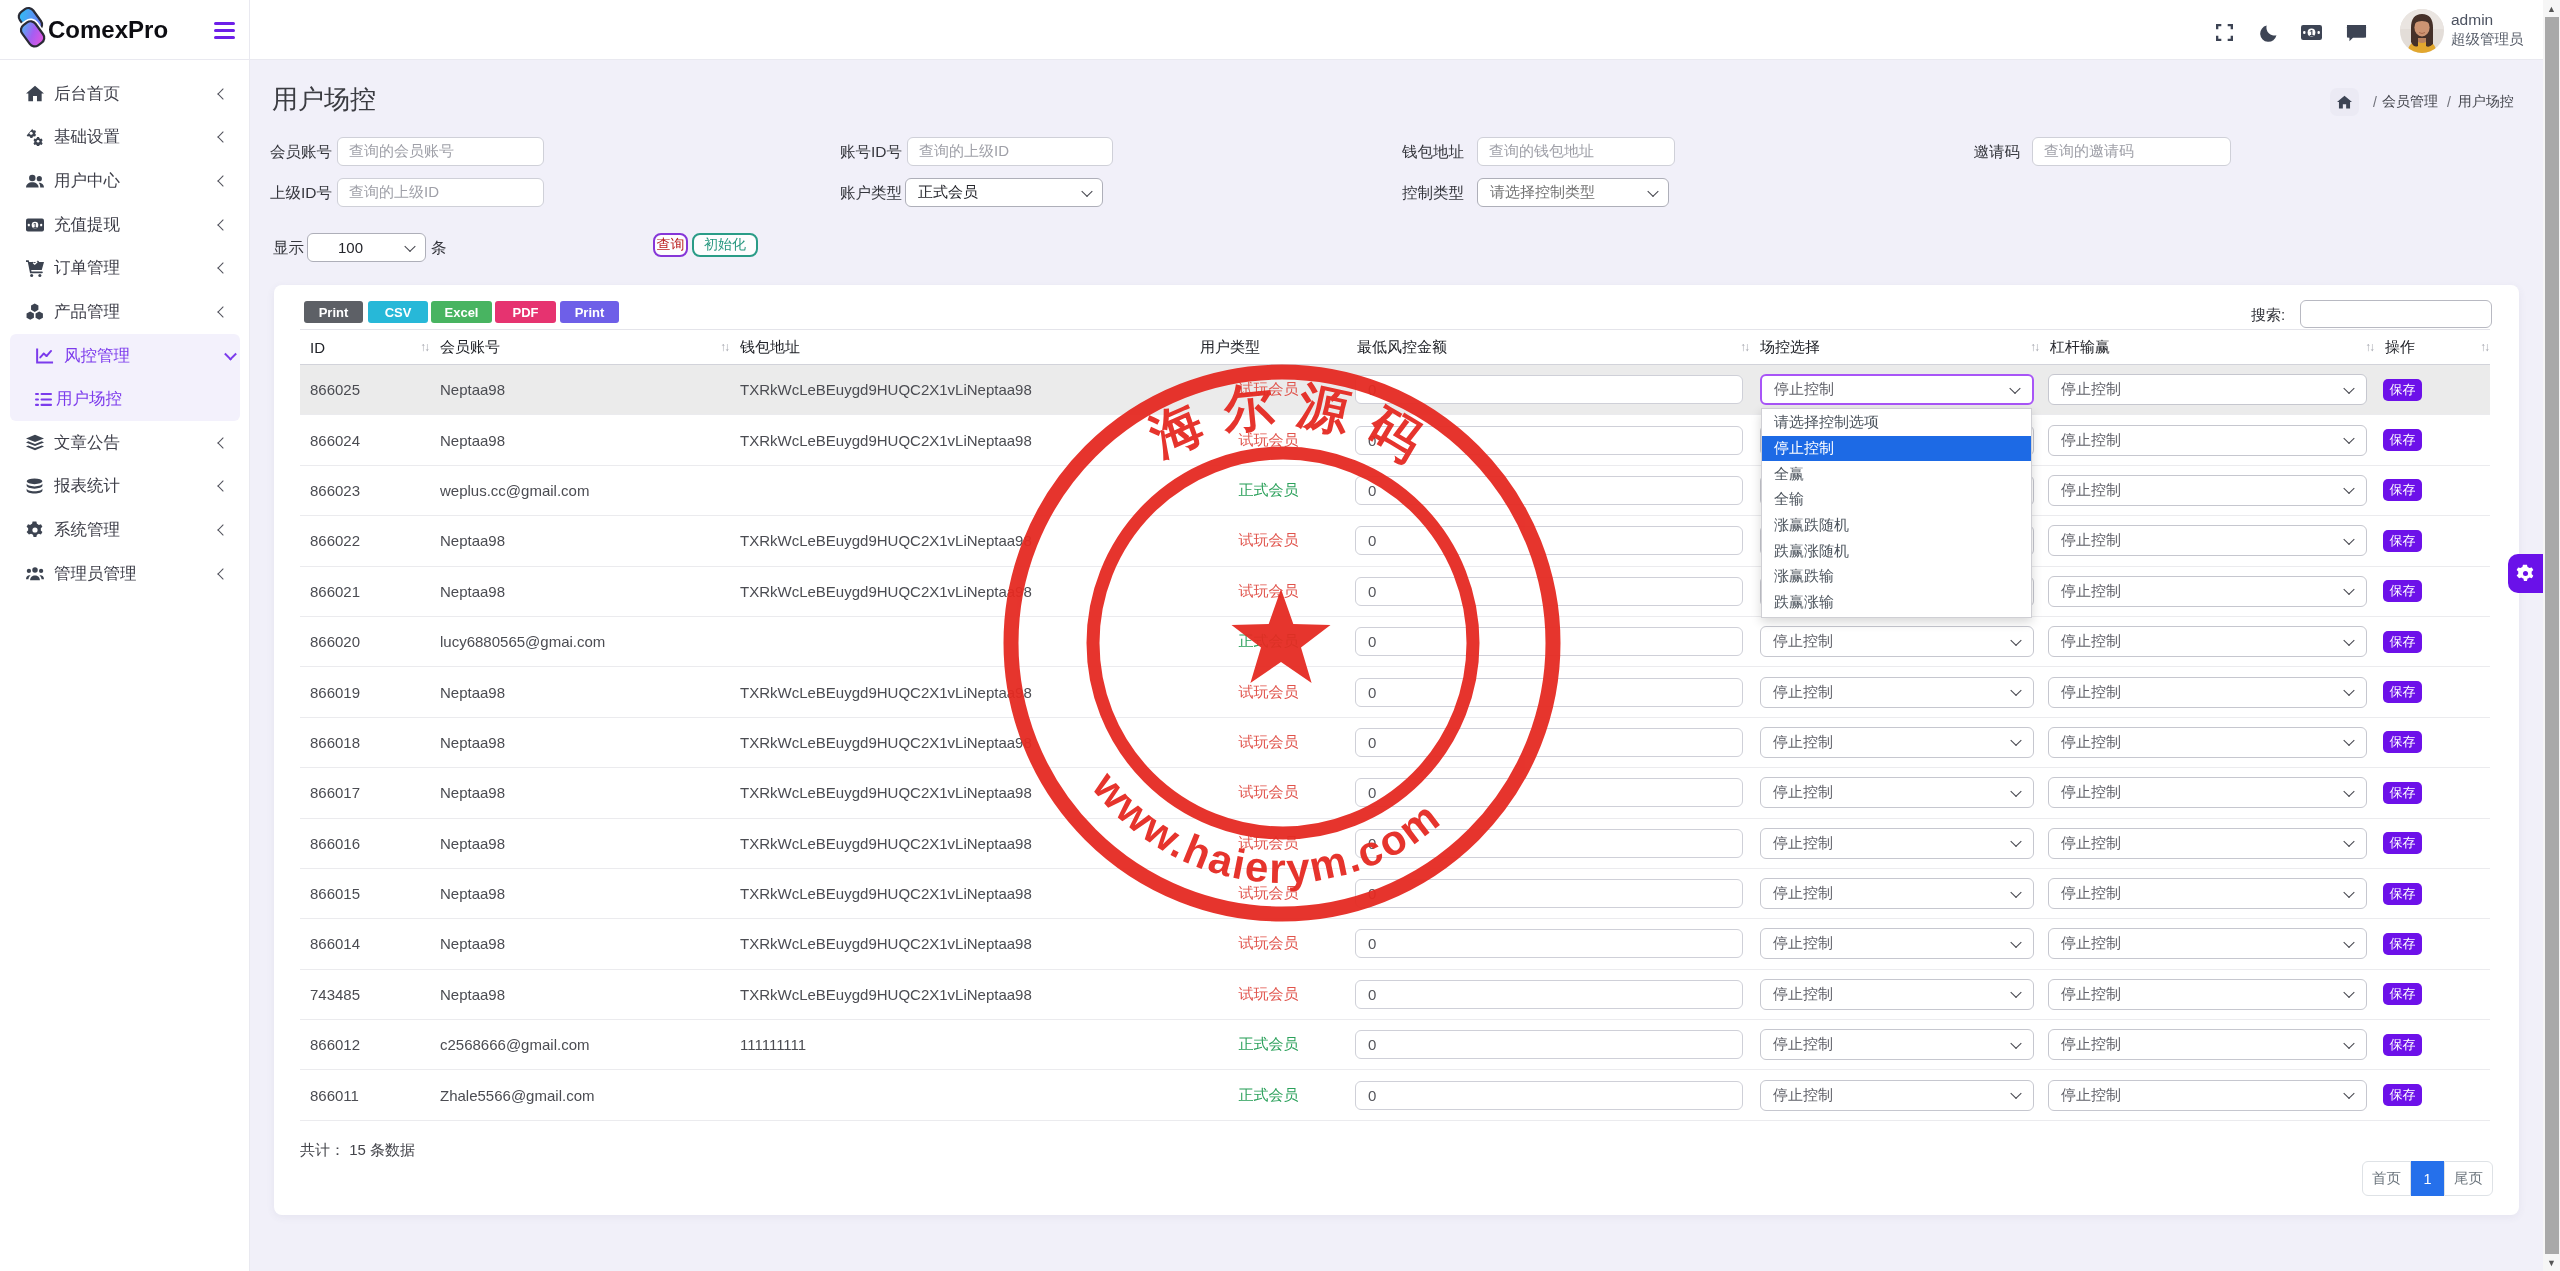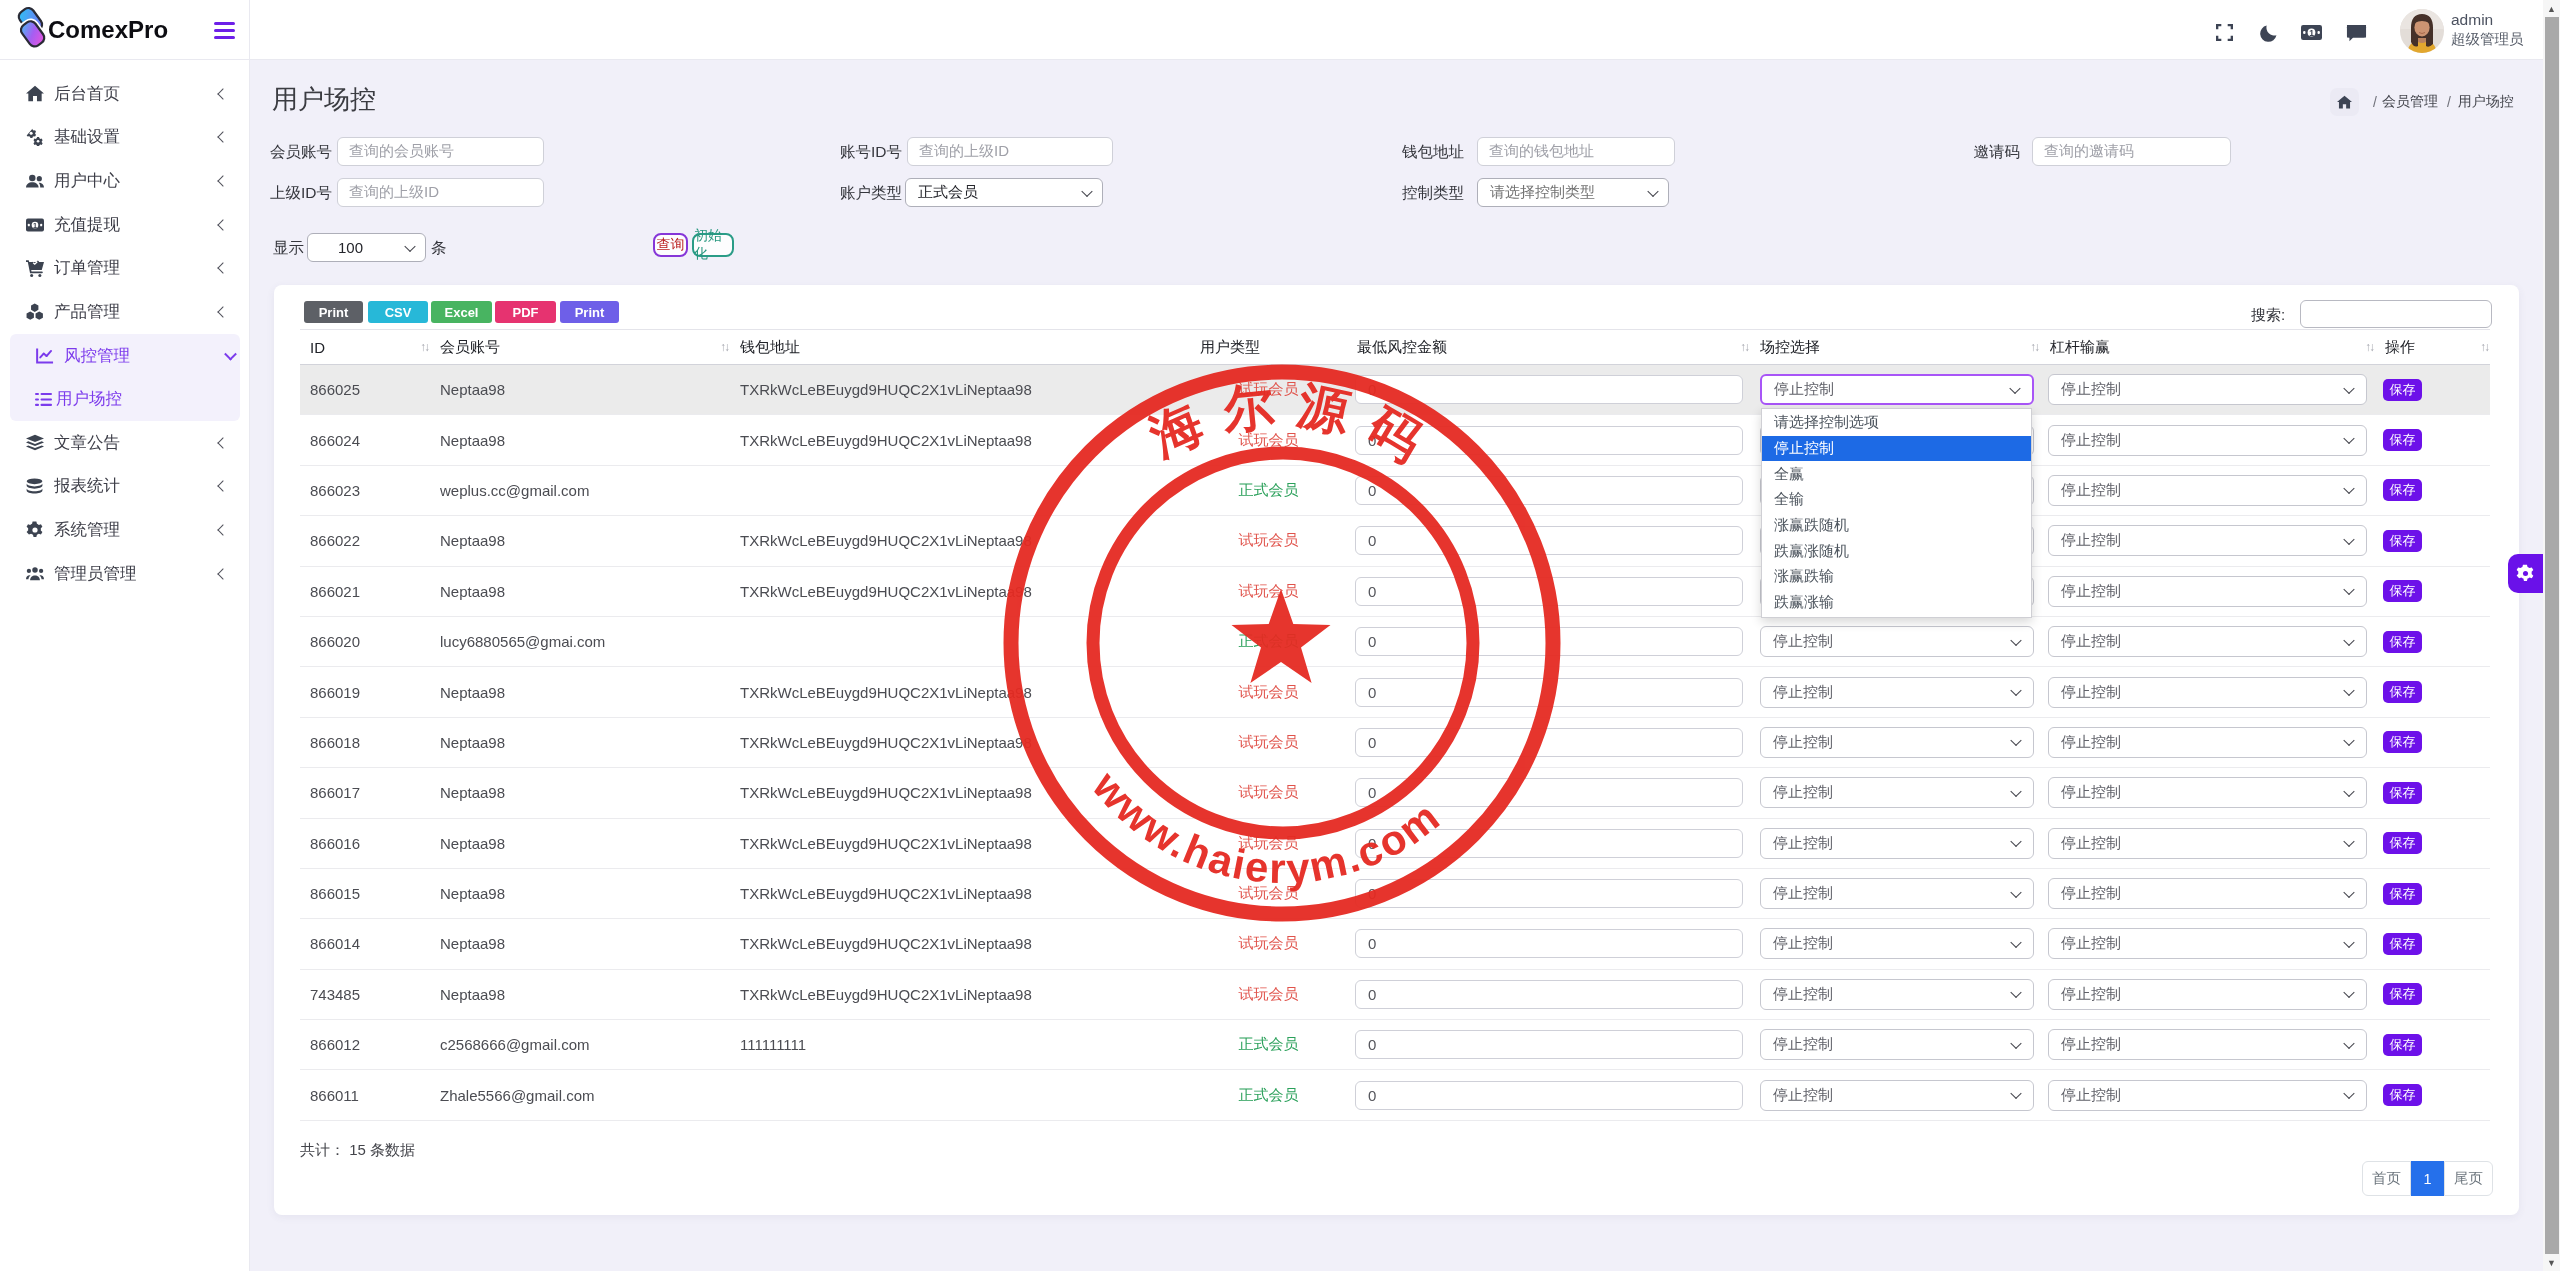"初始化" div.obtn { width: 42px -> 66px }
